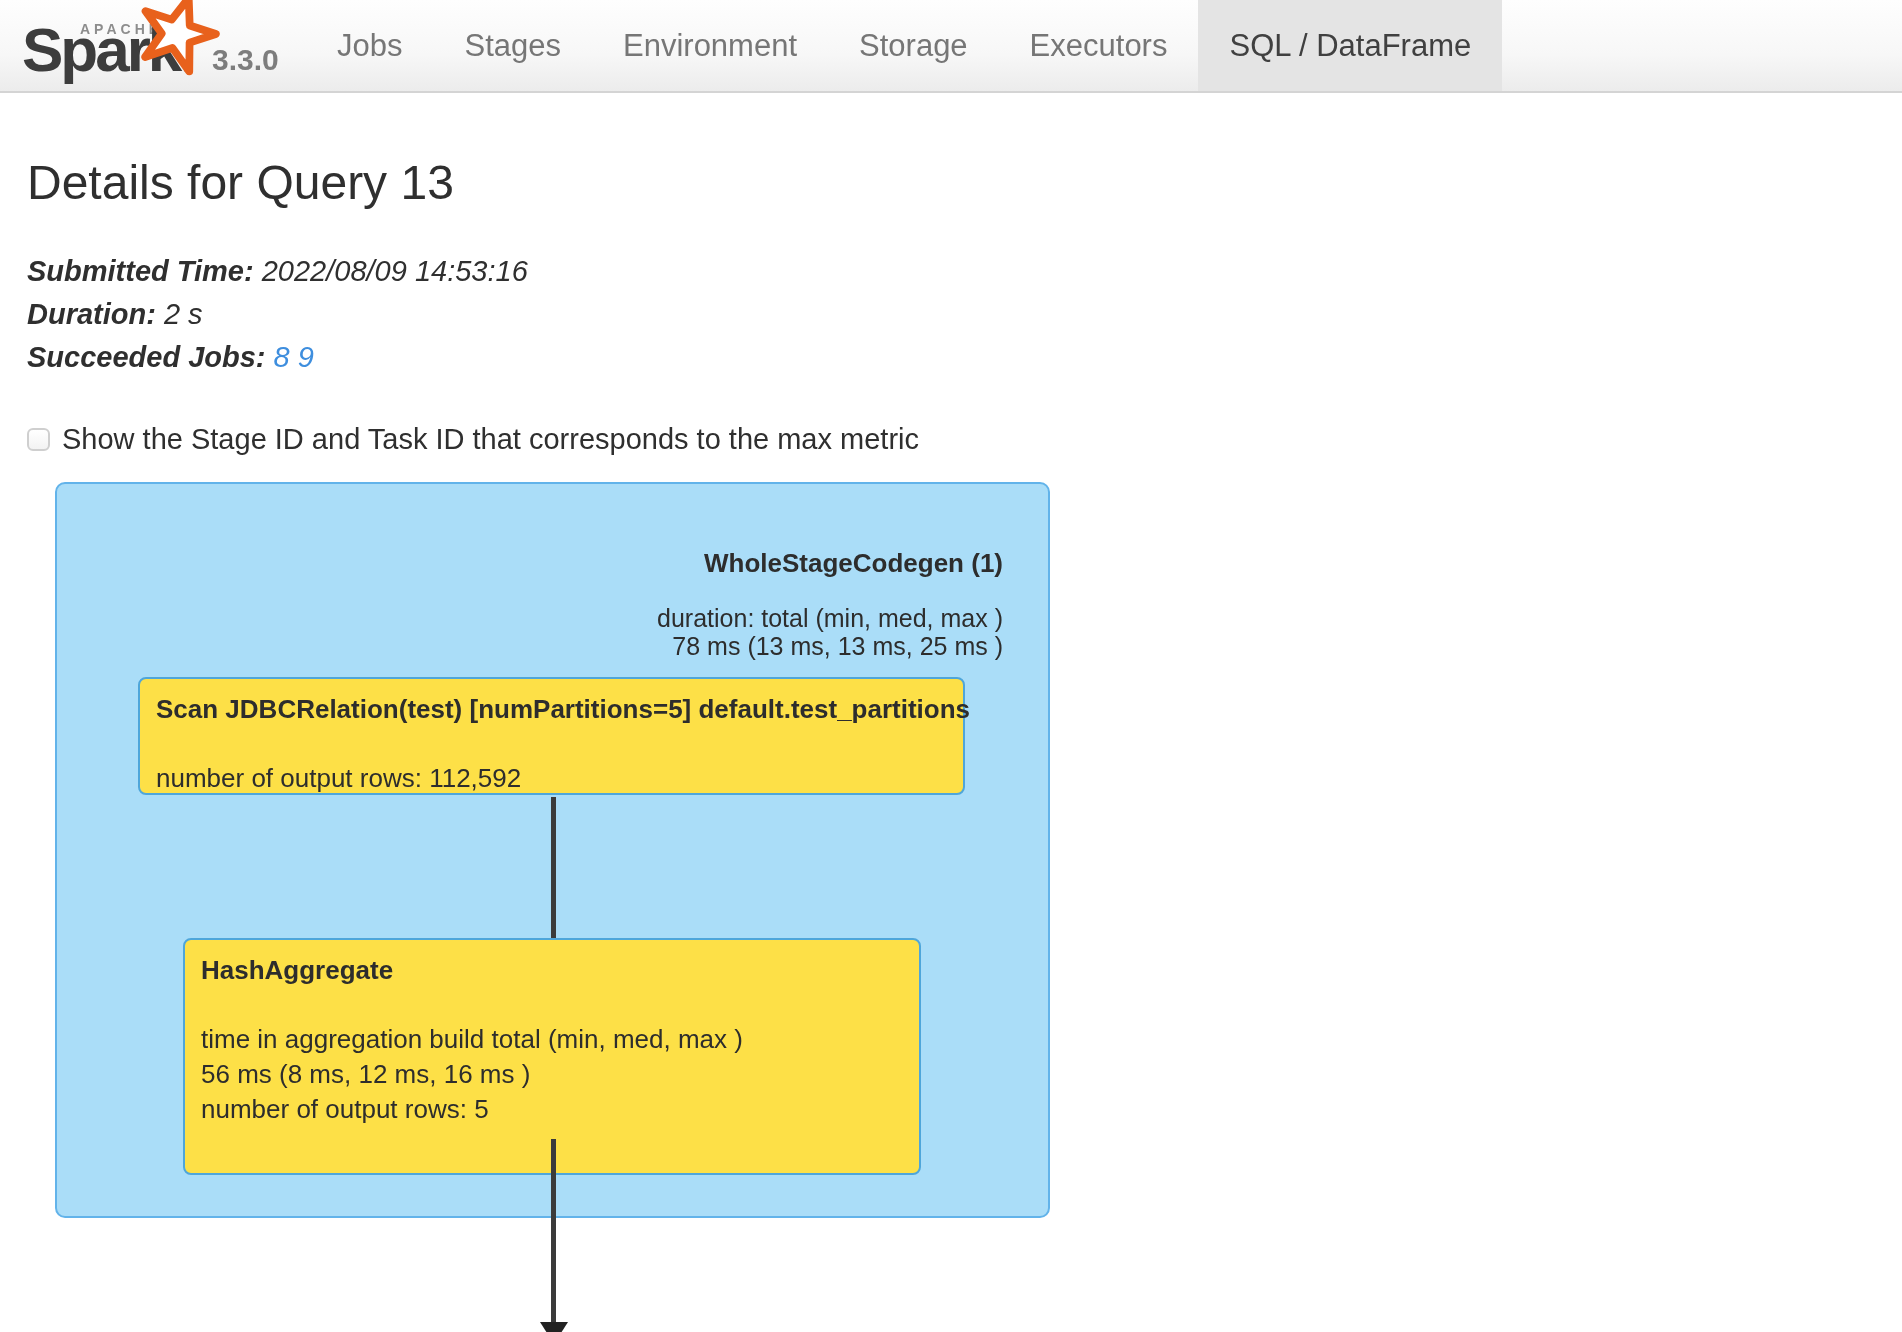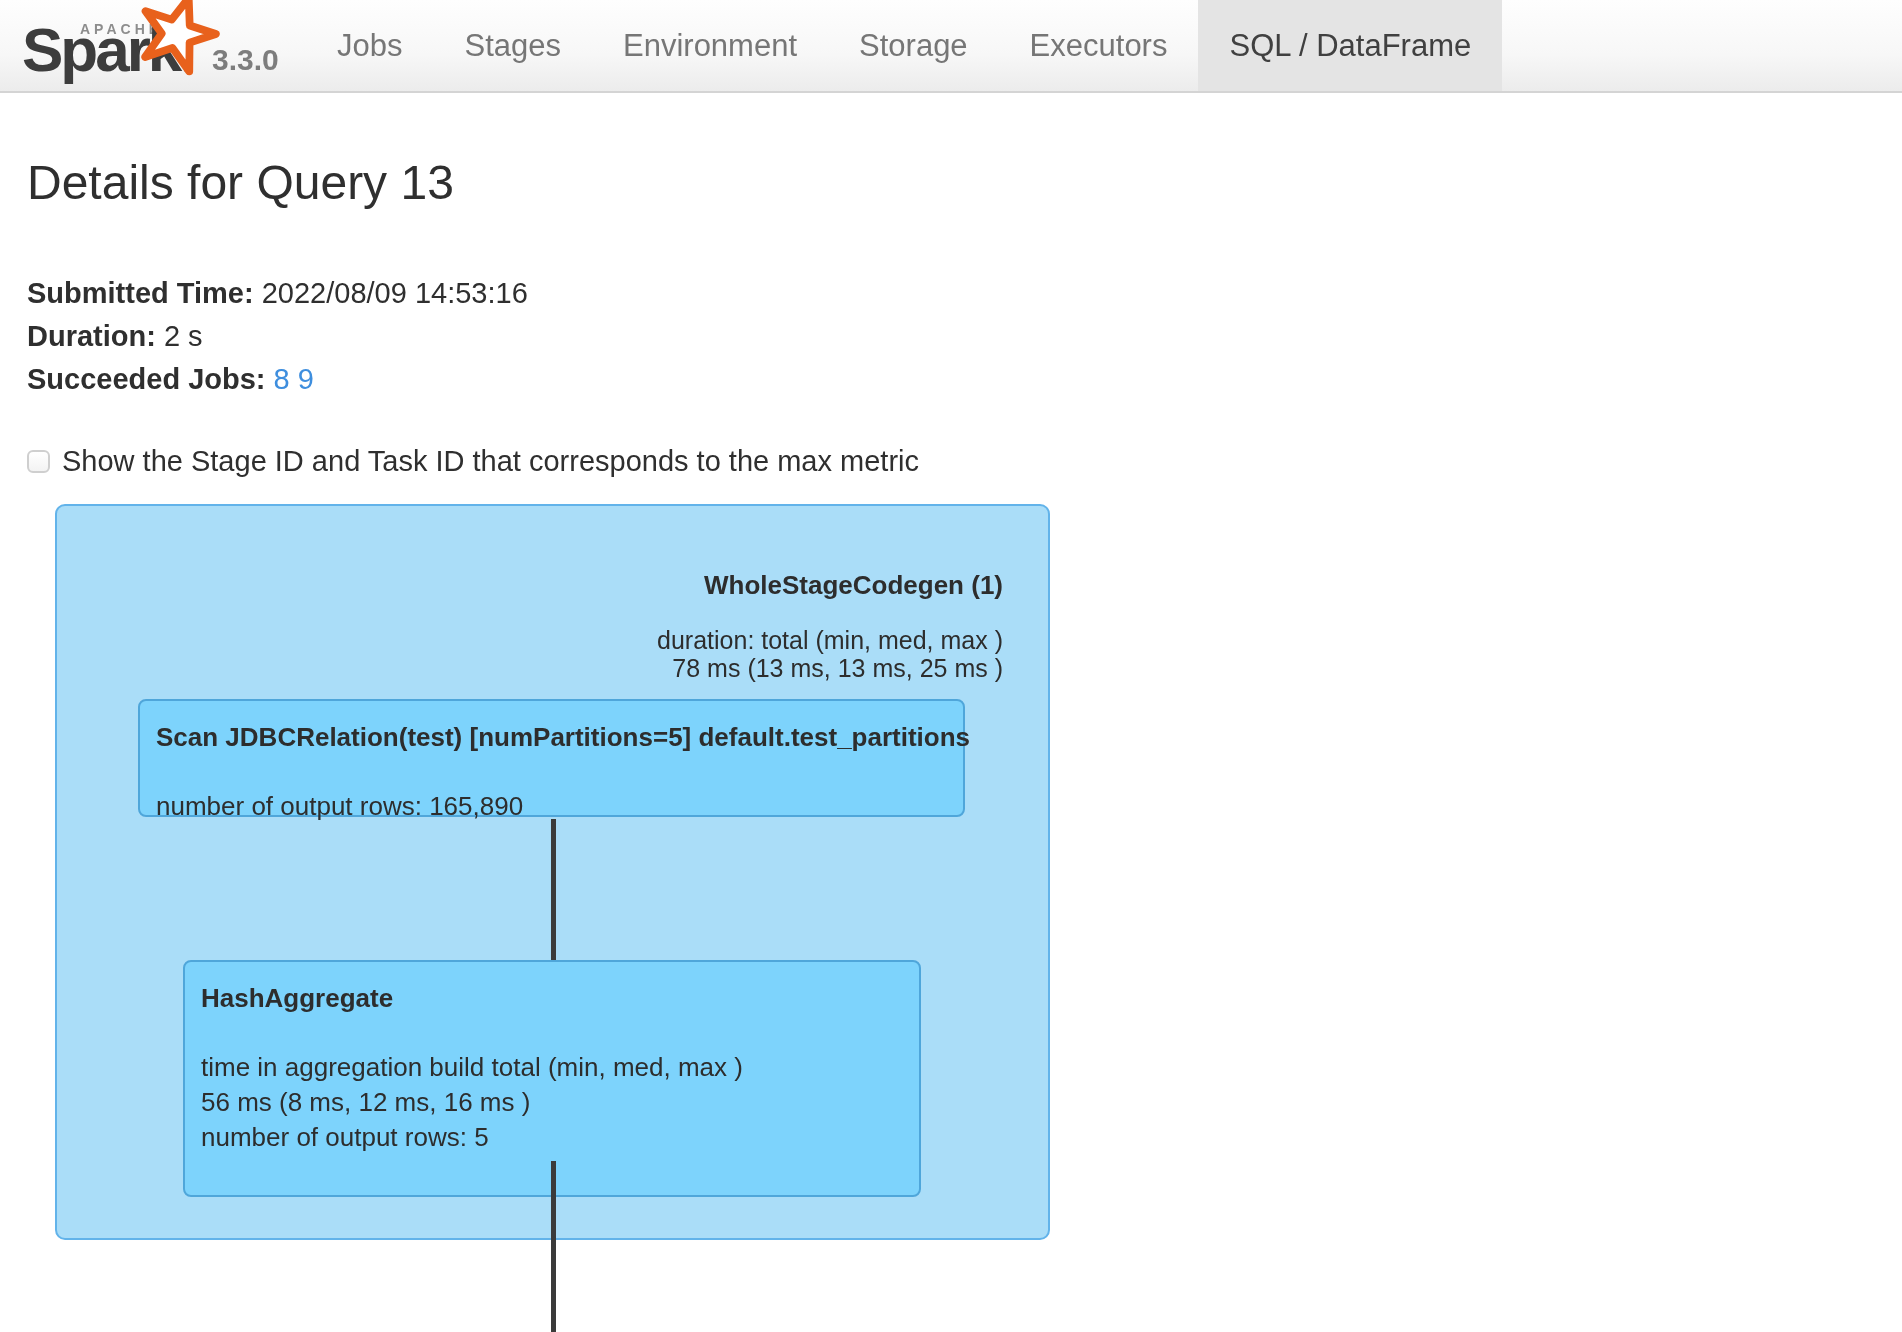"Submitted Time: 2022/08/09 14:53:16" .meta-block { font-style: none -> italic; margin-top: 62px -> 40px }
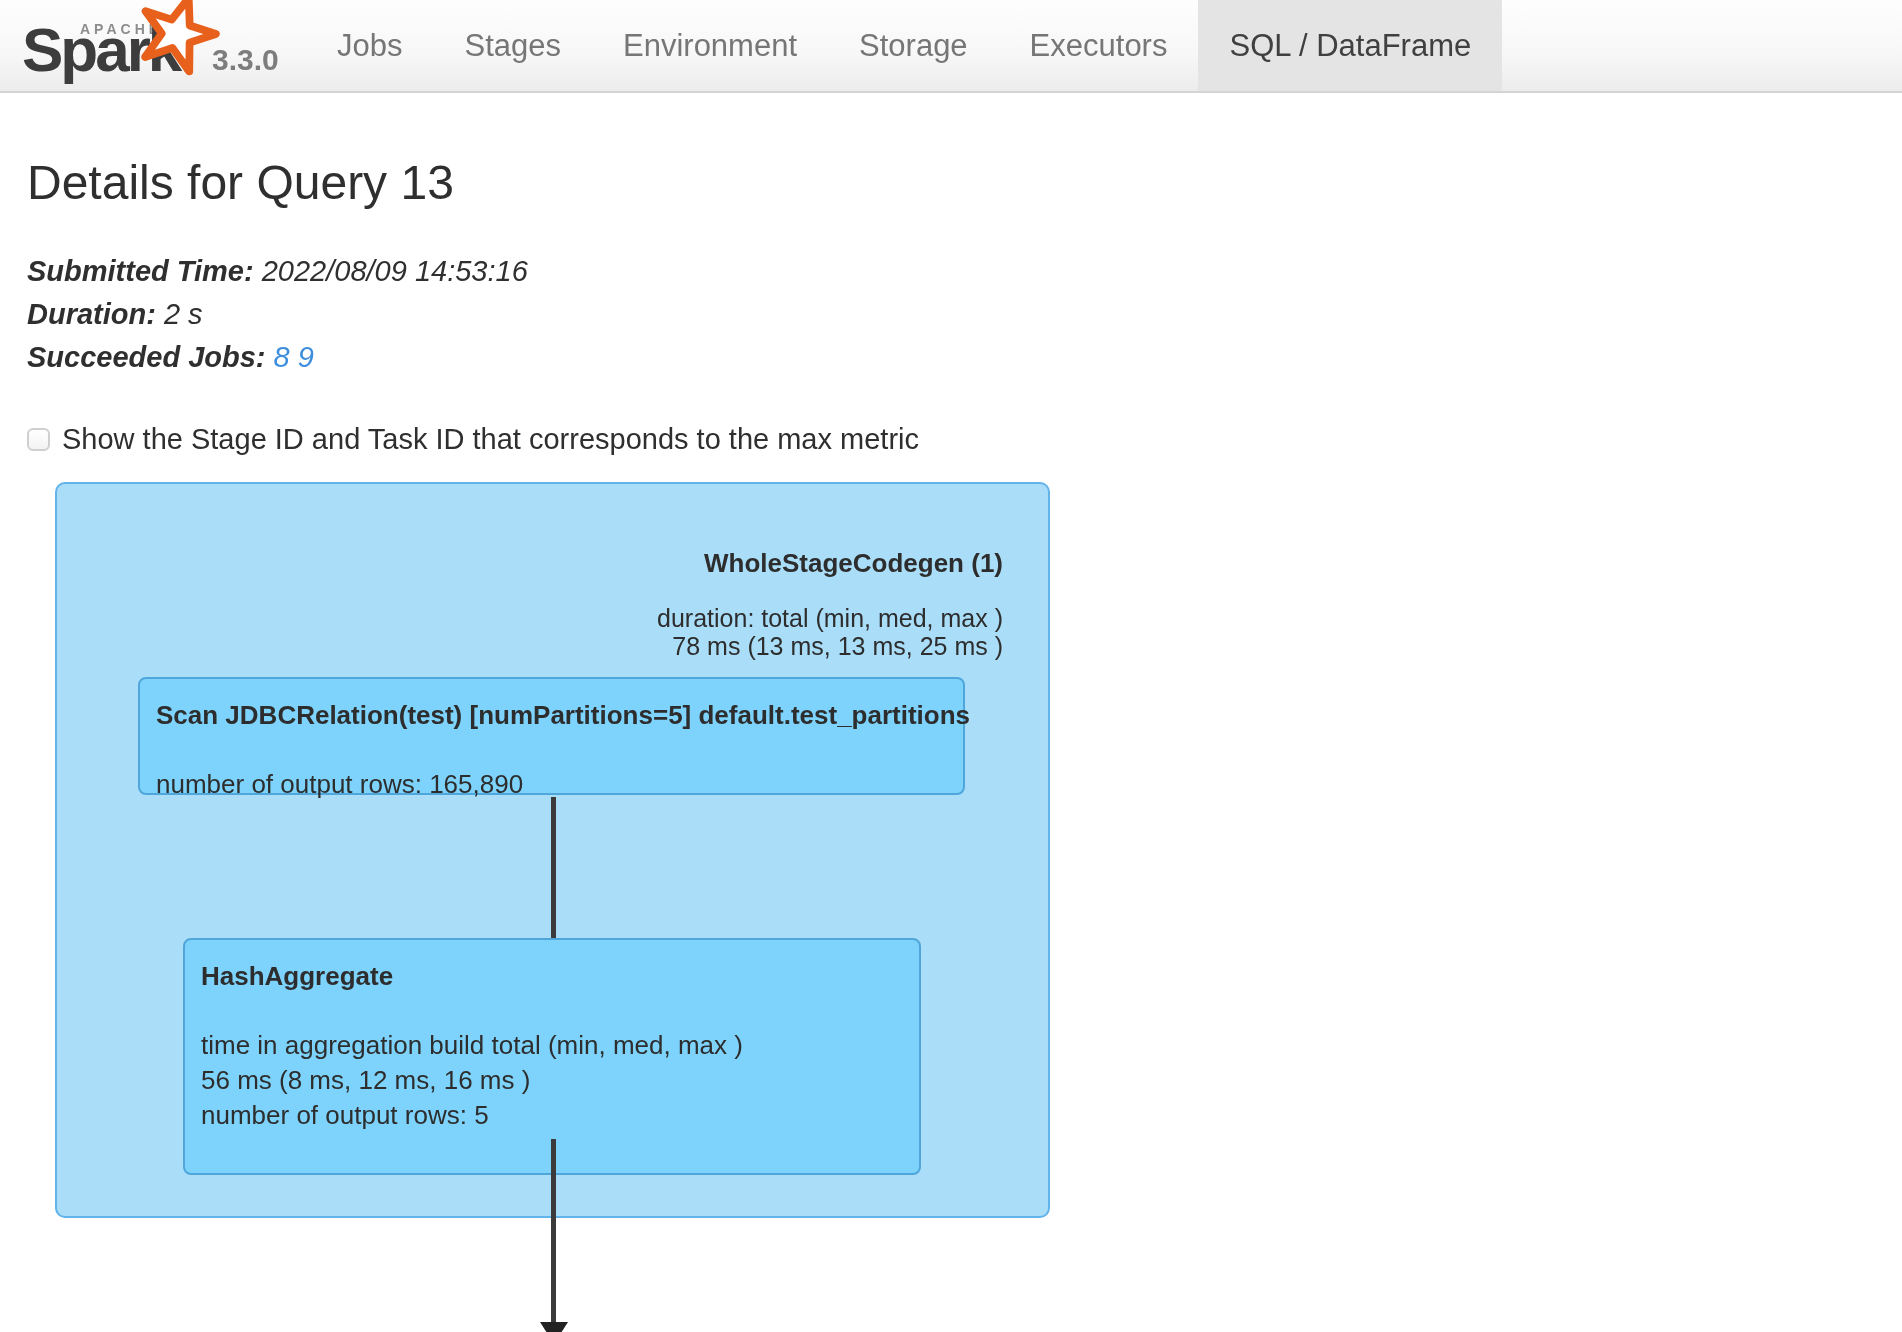"Scan JDBCRelation(test)" .node-box { background: #7dd3fc -> #fde047; padding: 19px 16px -> 13px 16px }
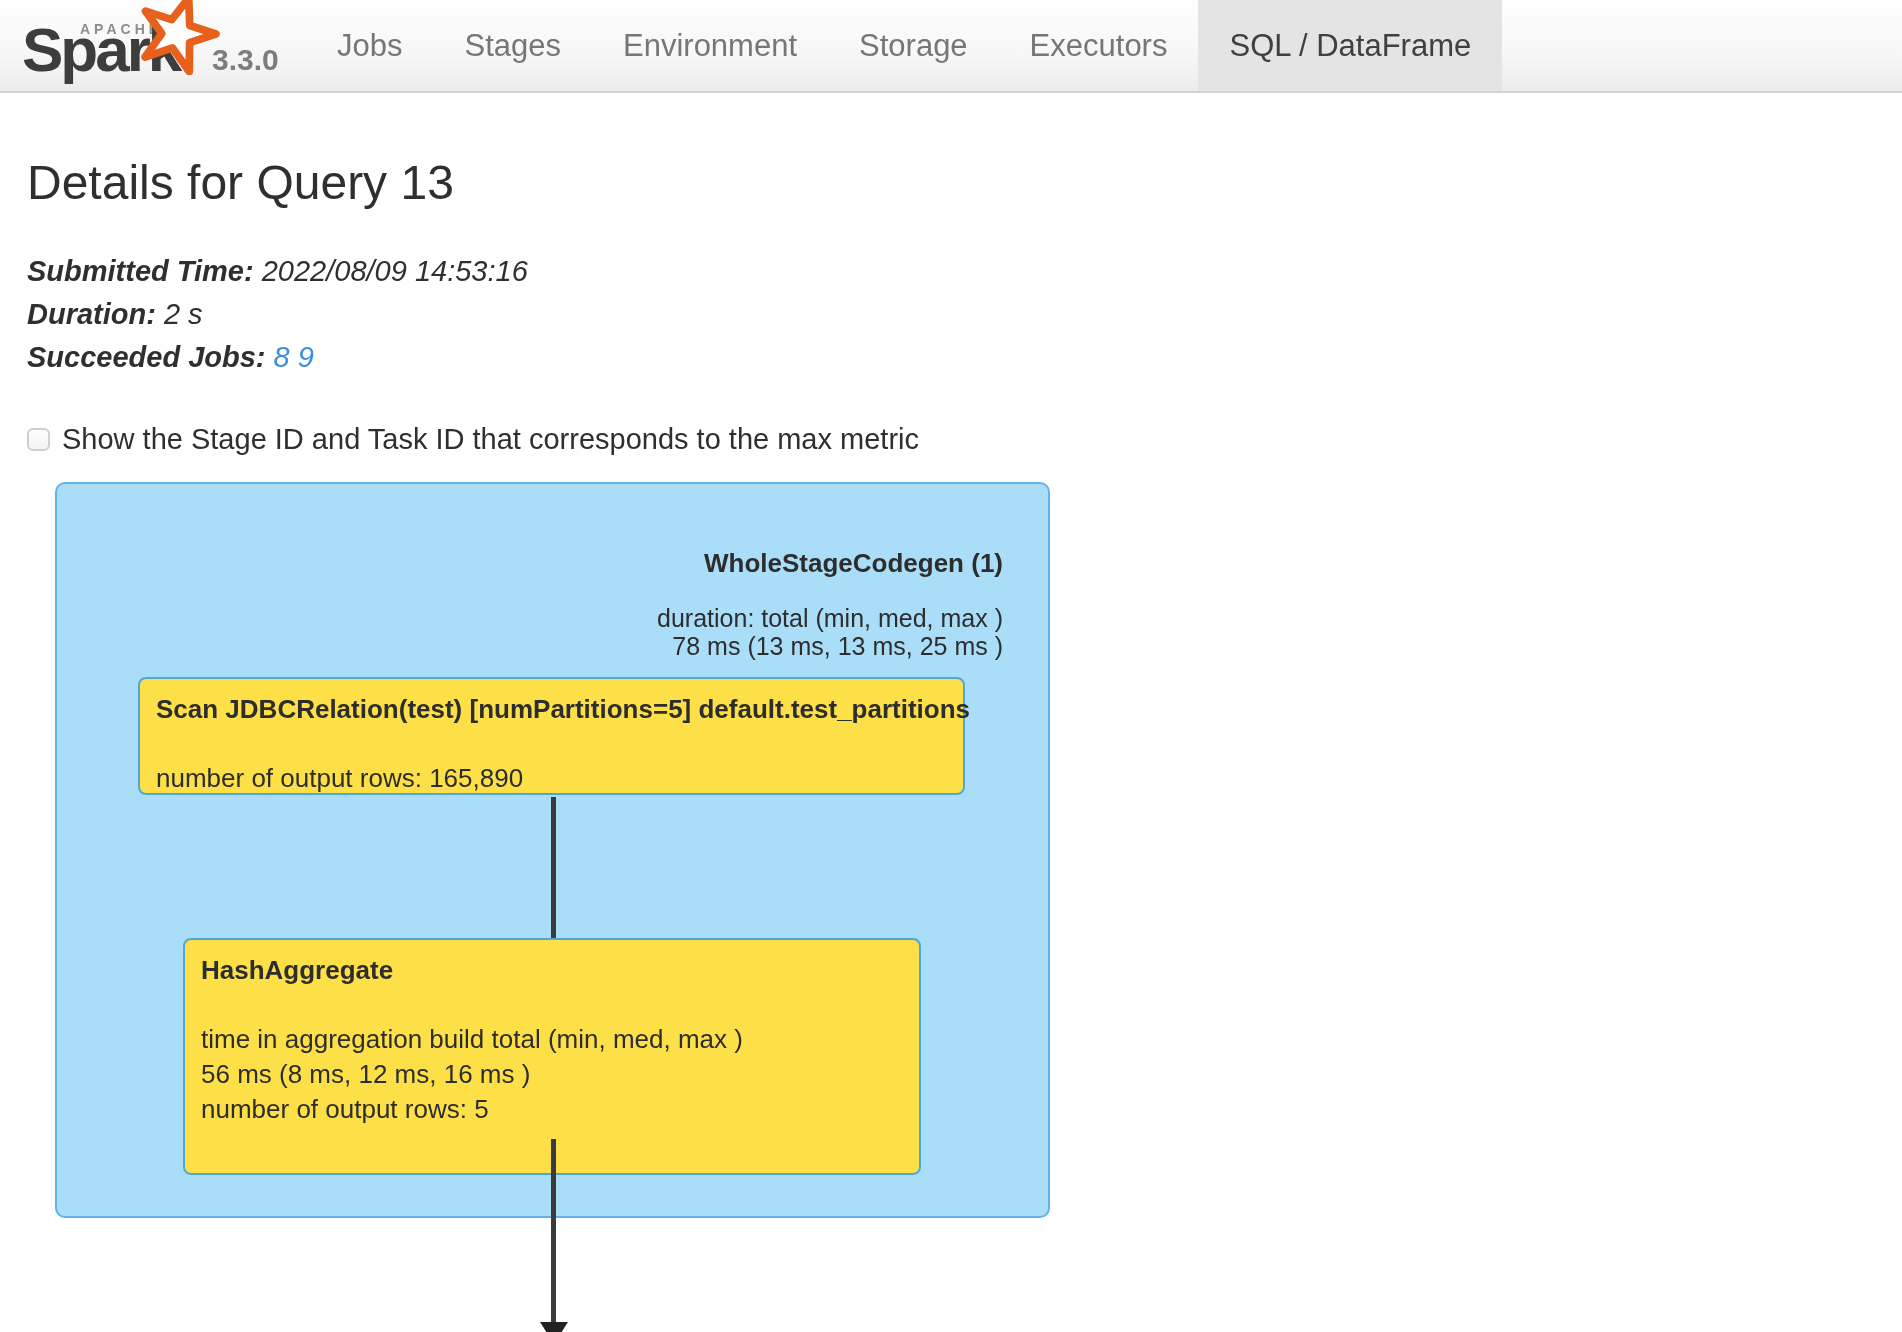"number of output rows: 165,890" div { text: 165,890 -> 112,592 }
